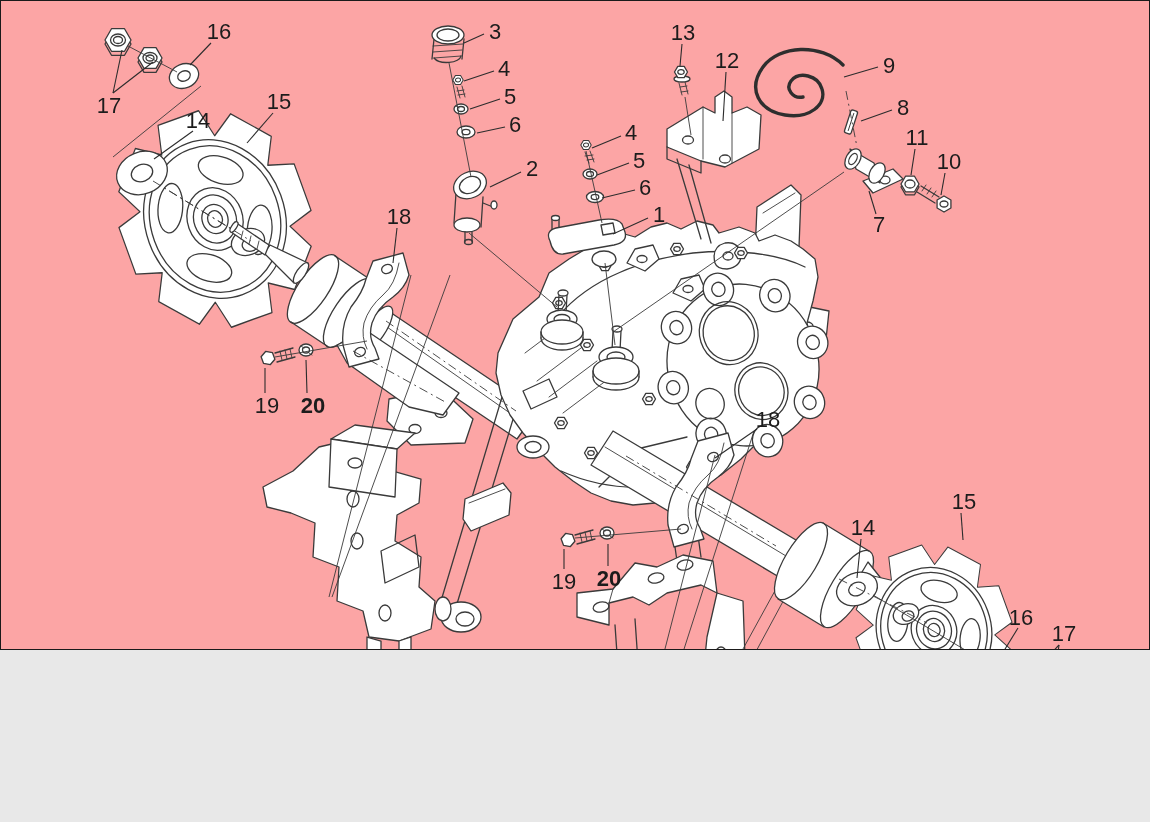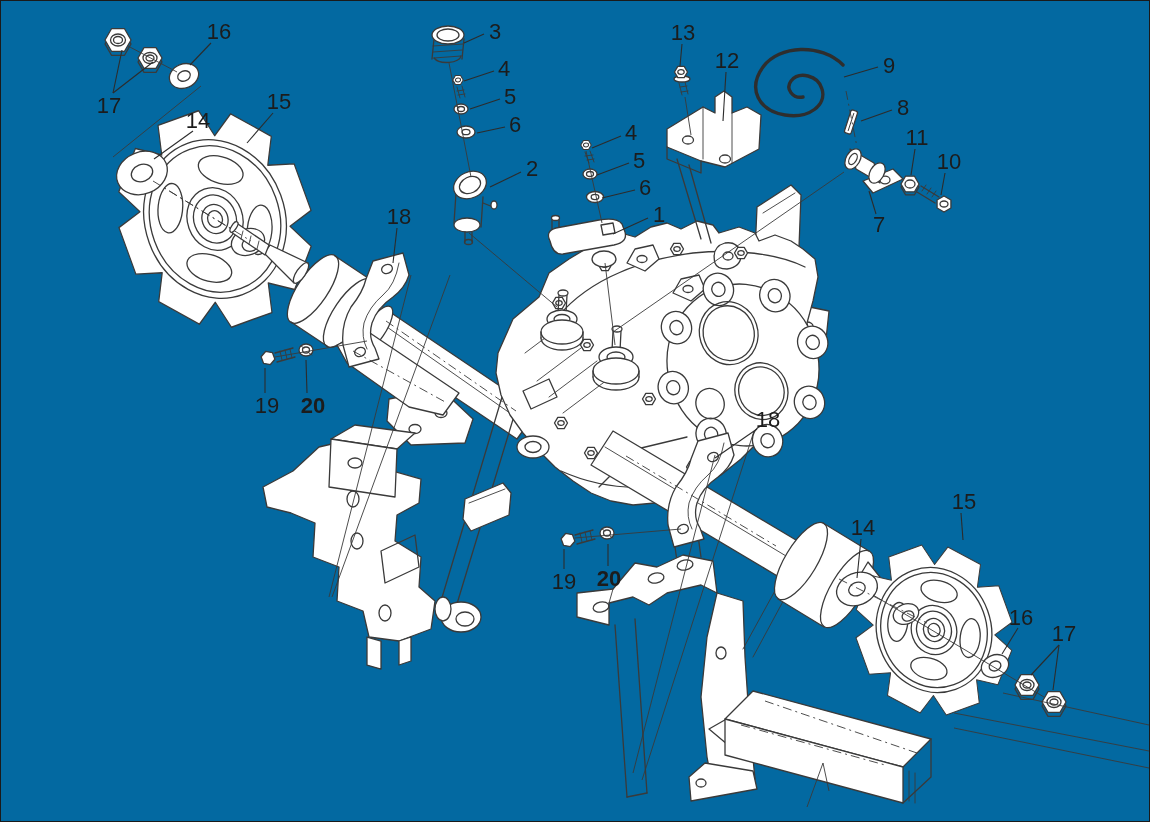"16" .stage { background: #0369a1 -> #fca5a5; height: 822px -> 650px }
